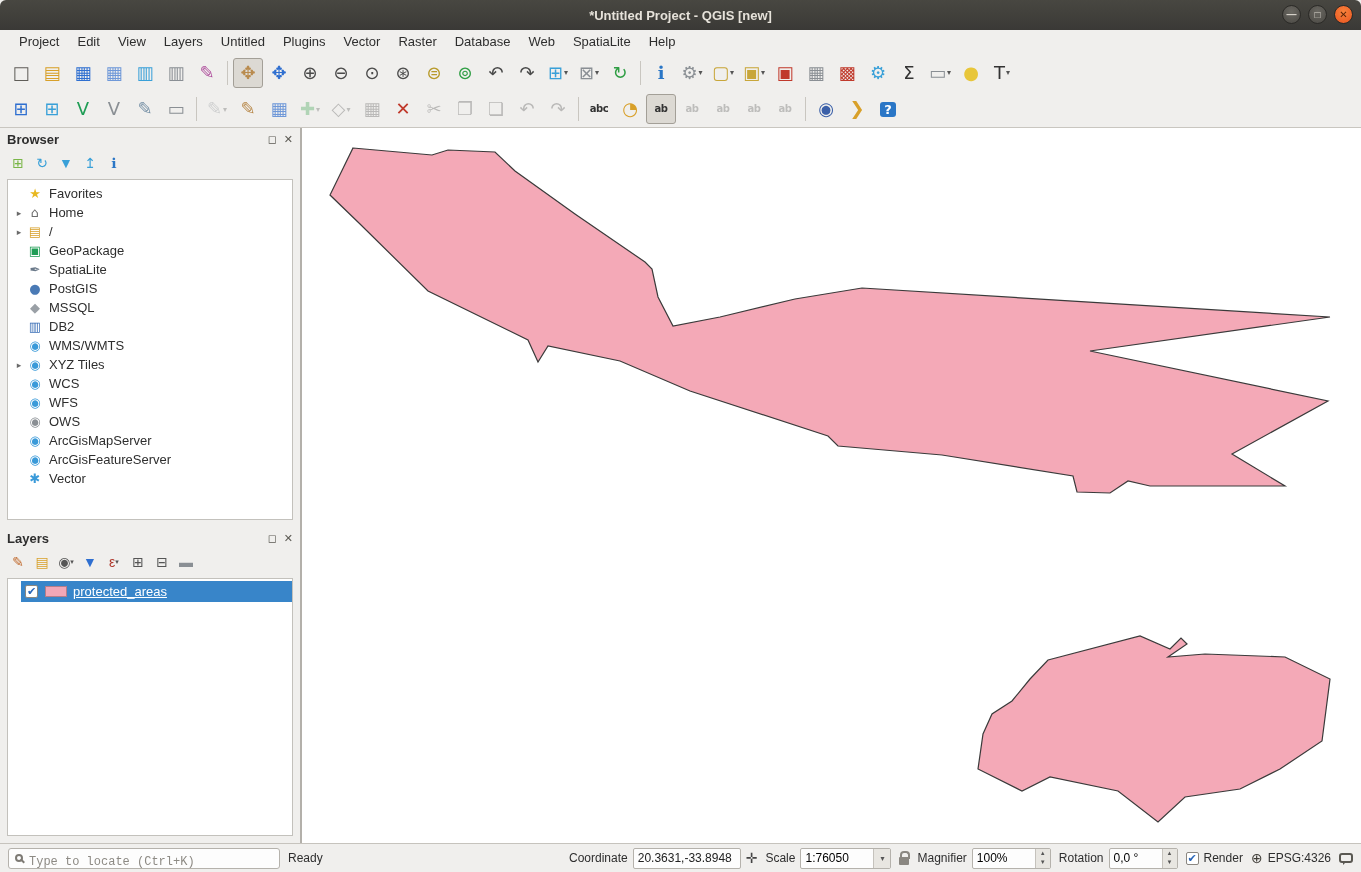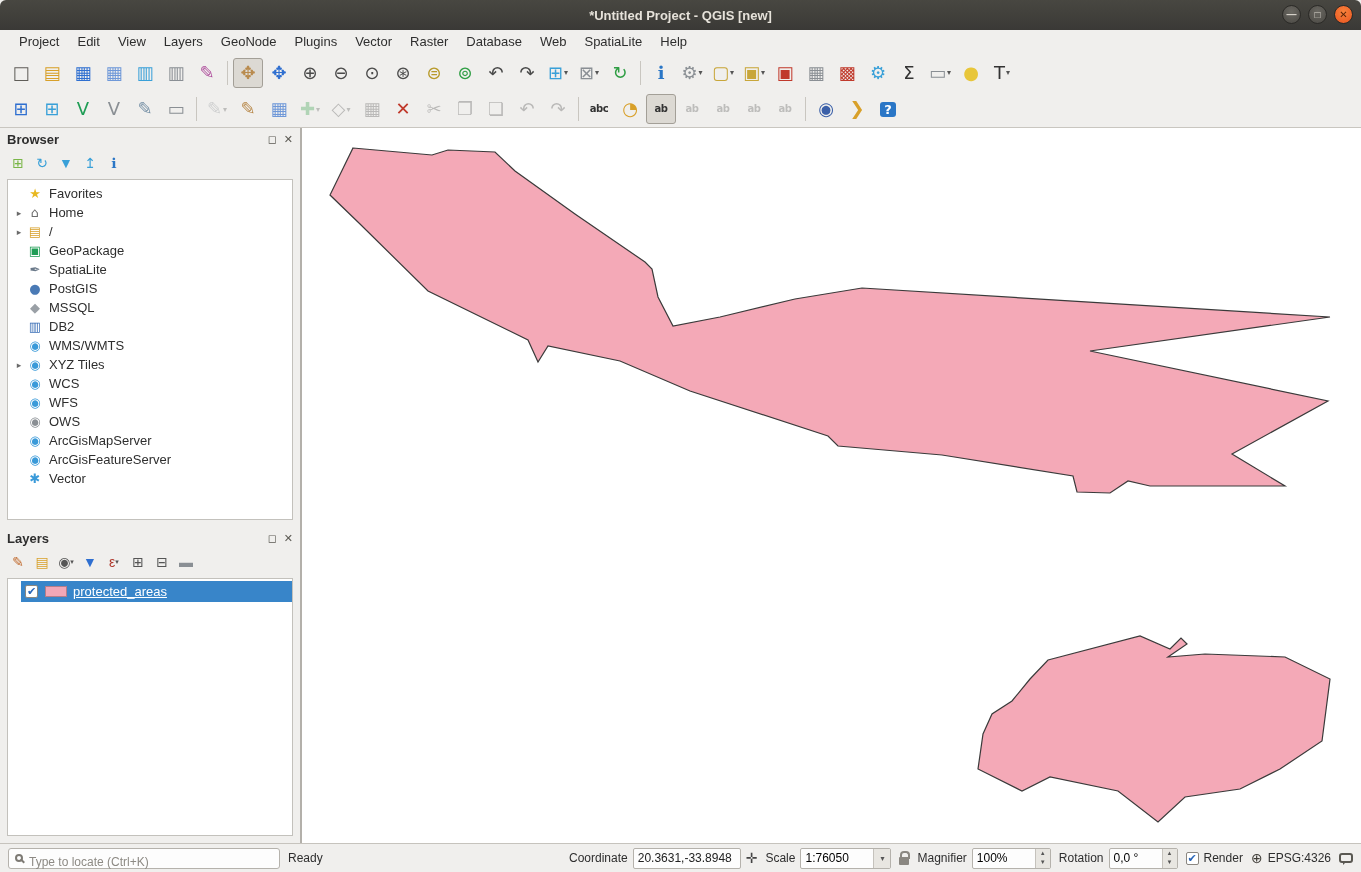"GeoNode" div.menu-item { text: GeoNode -> Untitled }
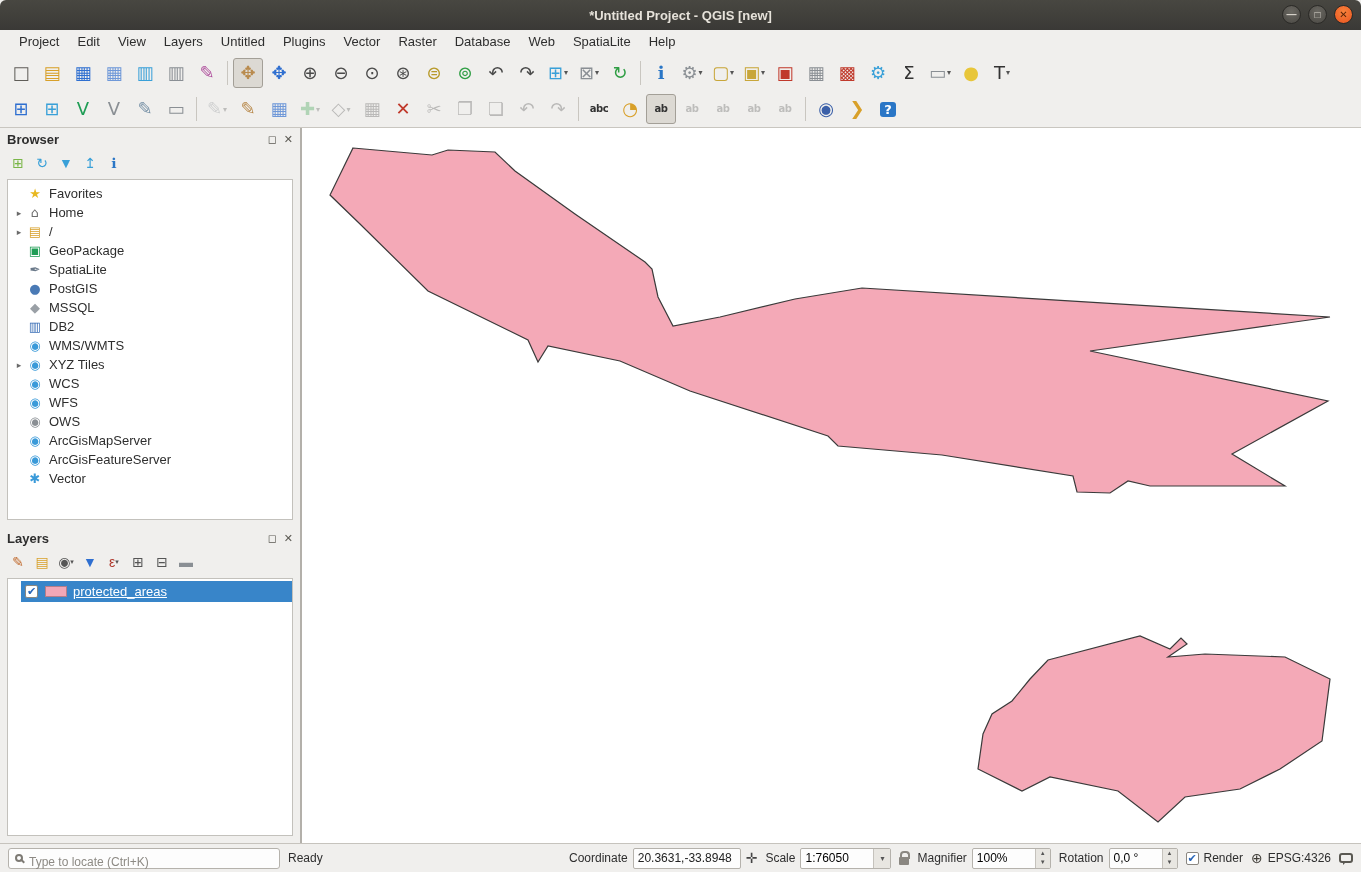"Type to locate (Ctrl+K)" .locator input { font-family: Liberation Sans, sans-serif -> Liberation Mono, monospace }
